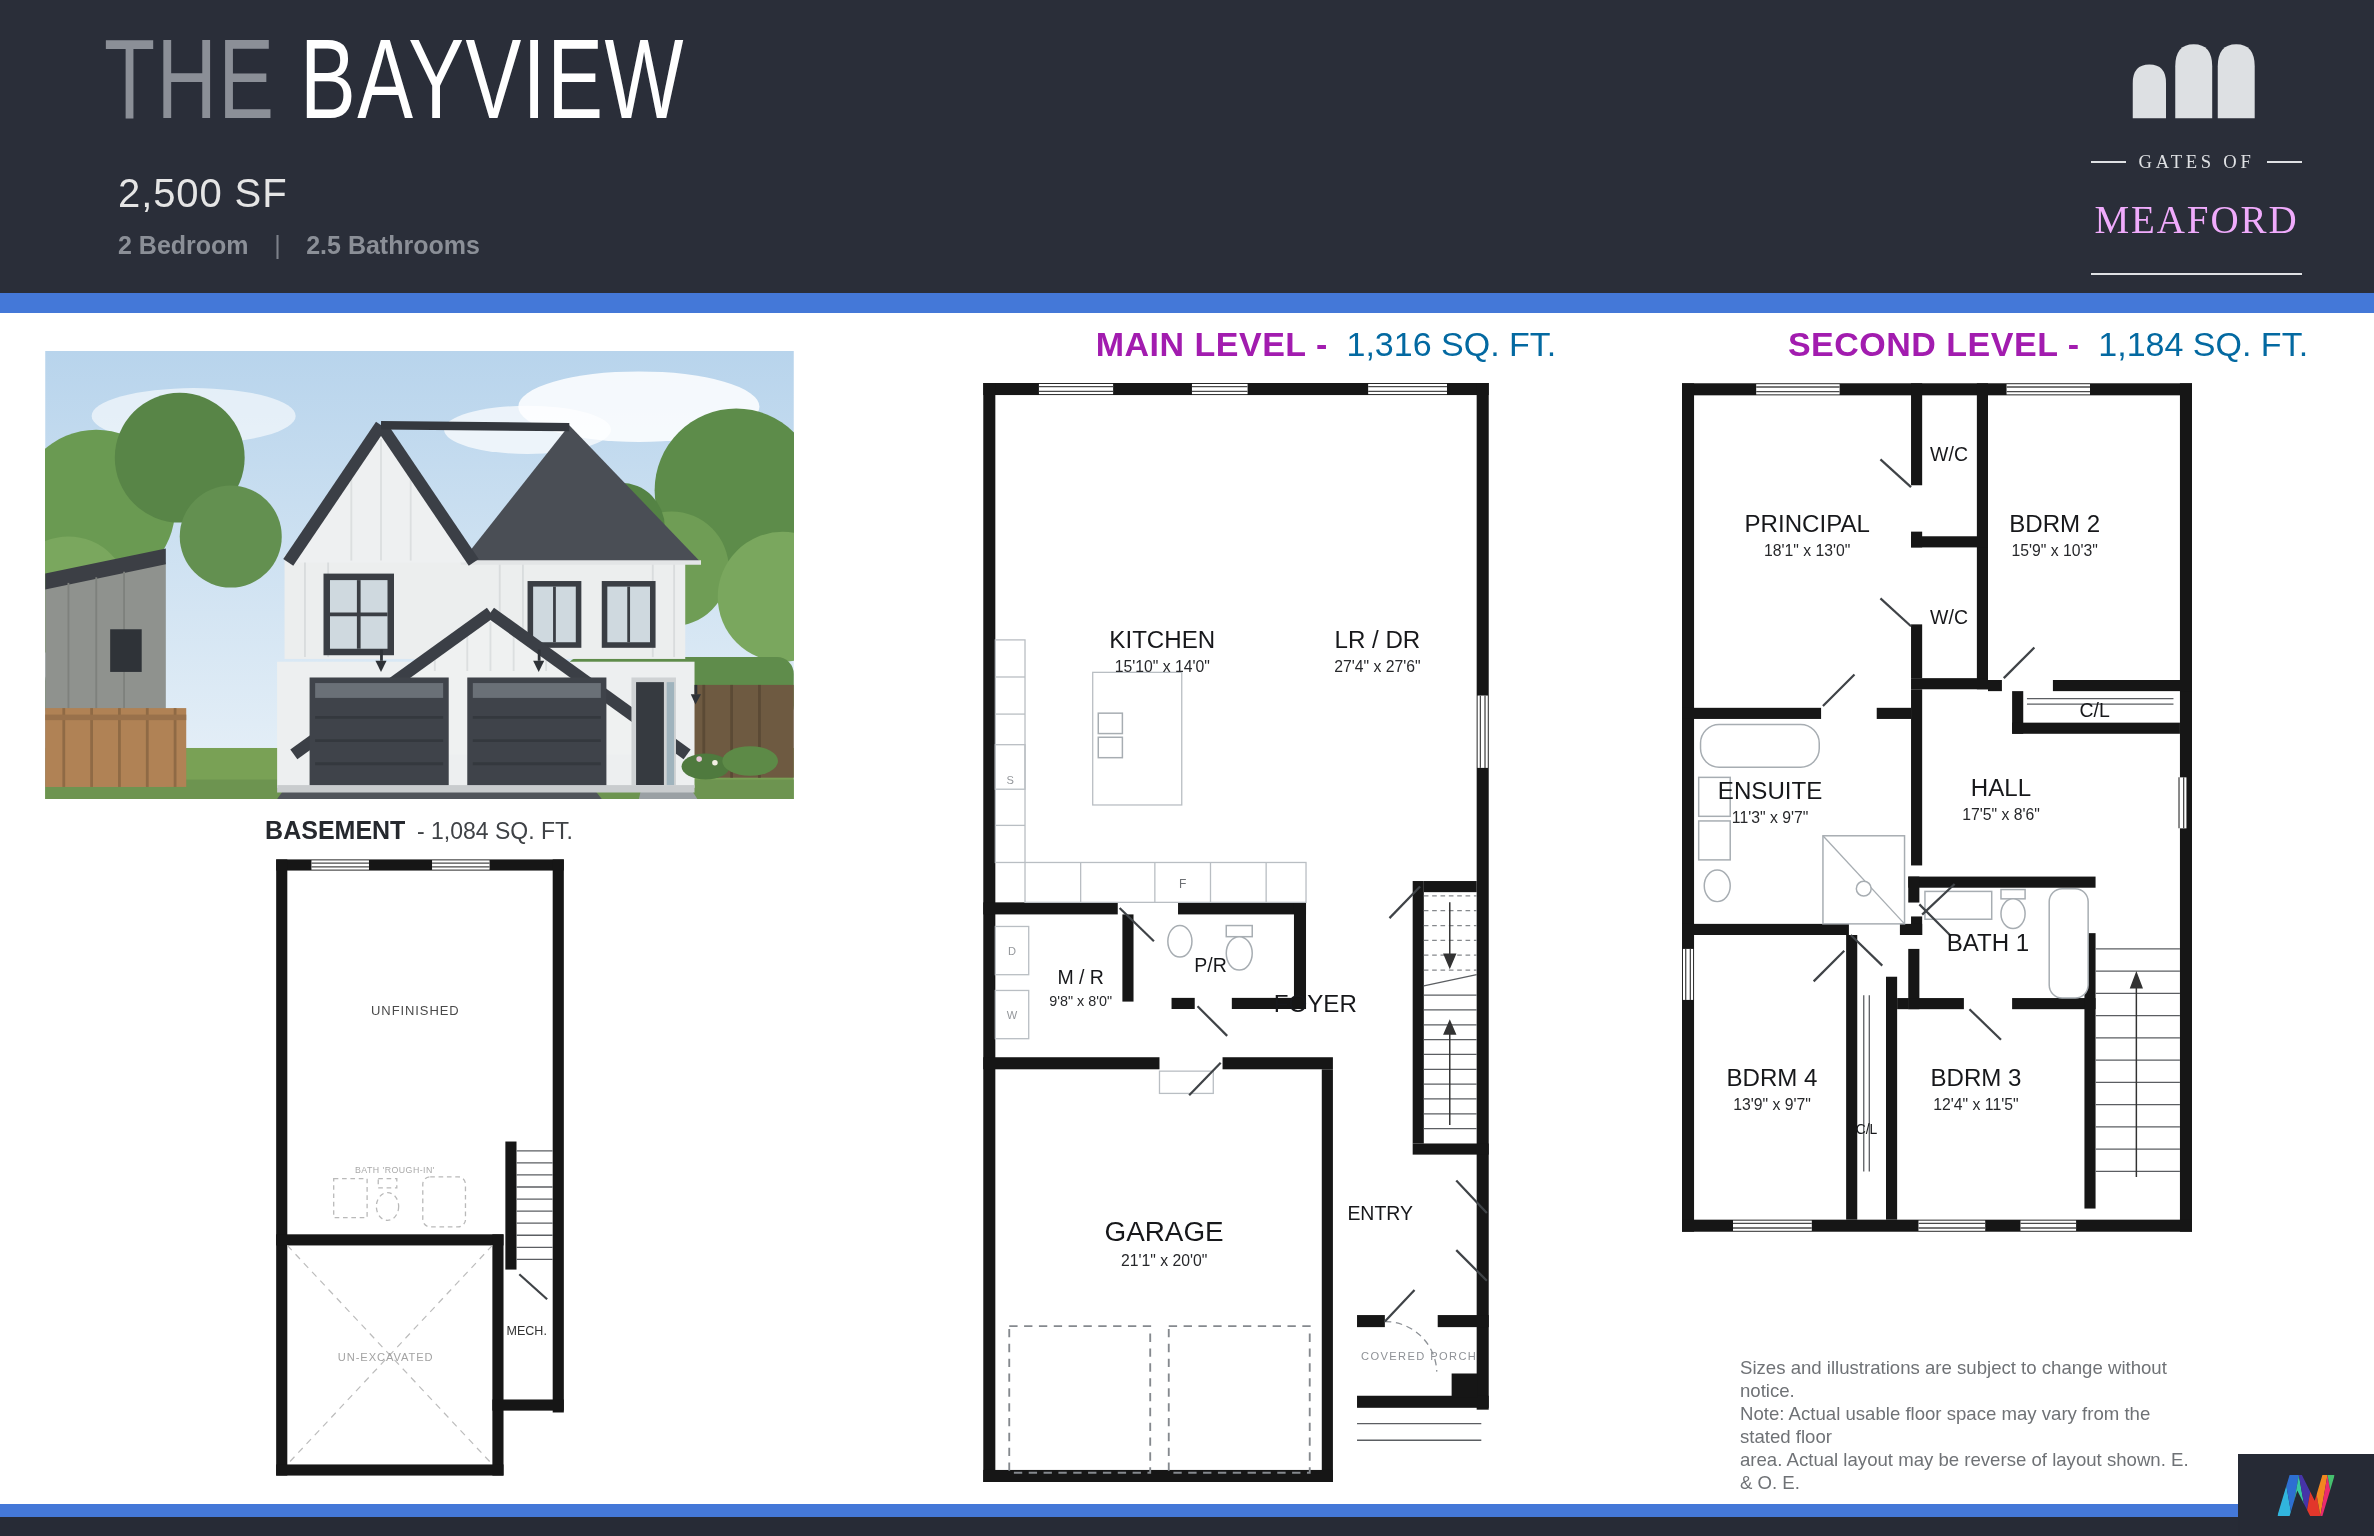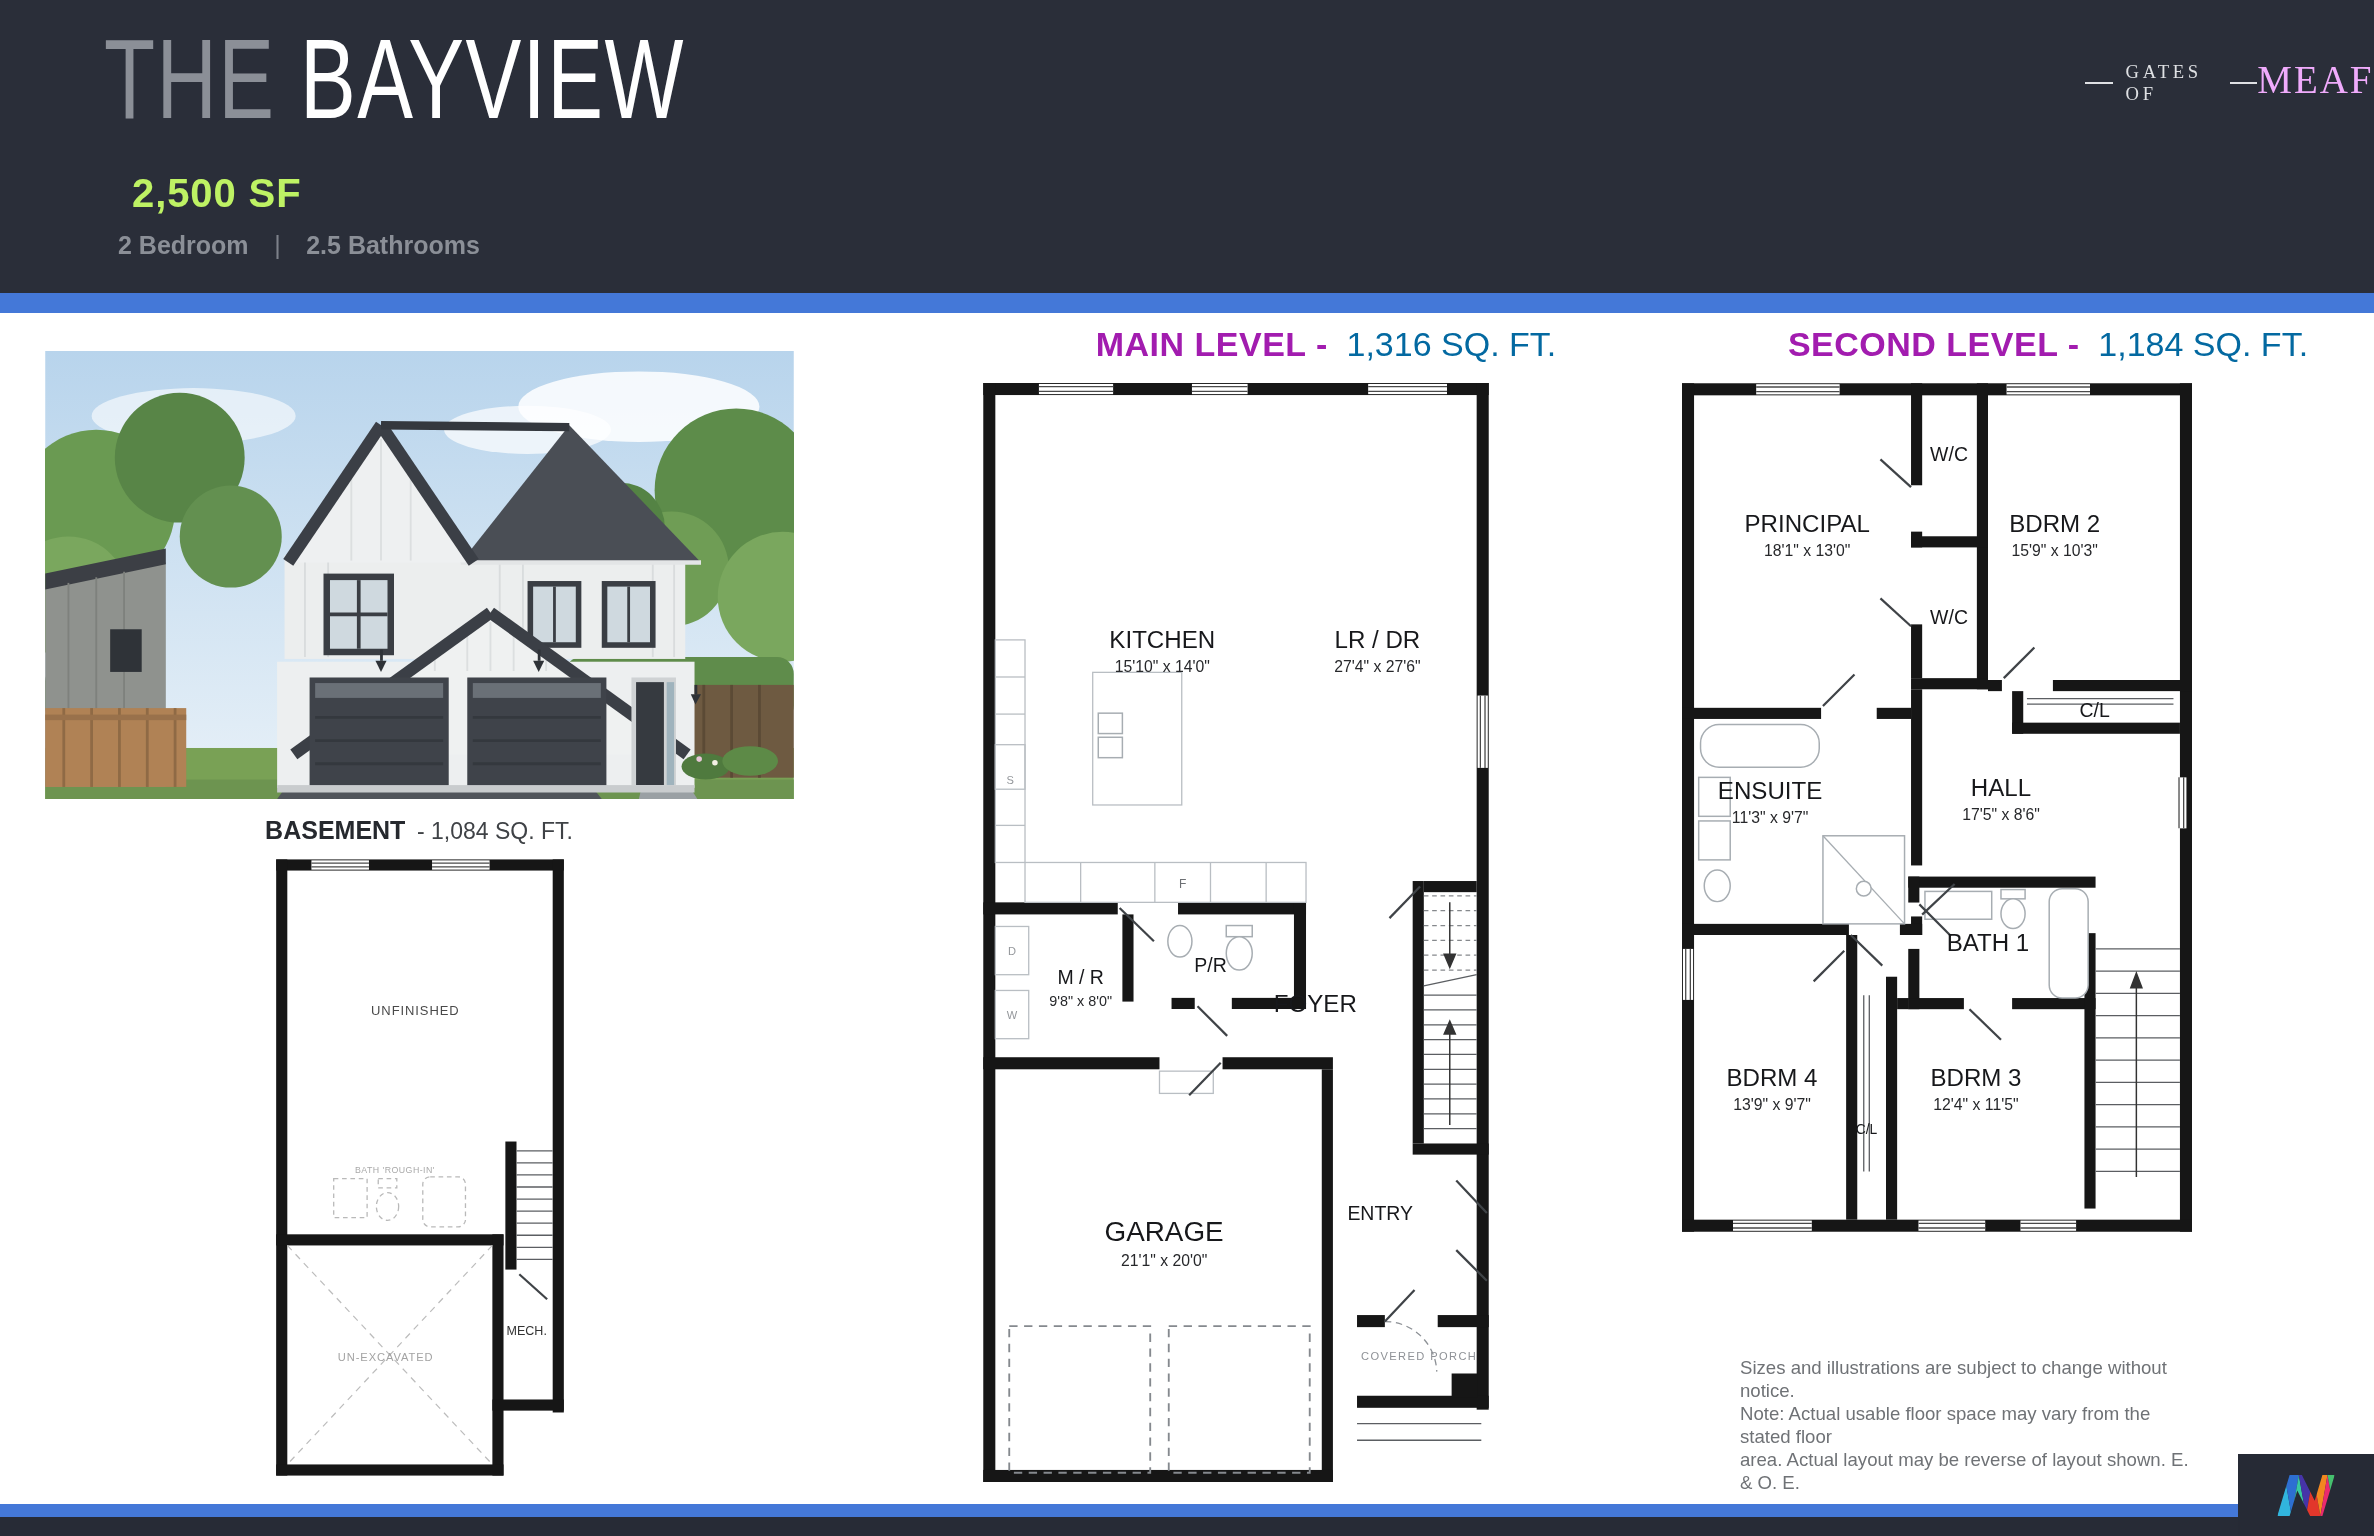"GATES OF" .brand { flex-direction: row -> column; gap: none -> 20px }
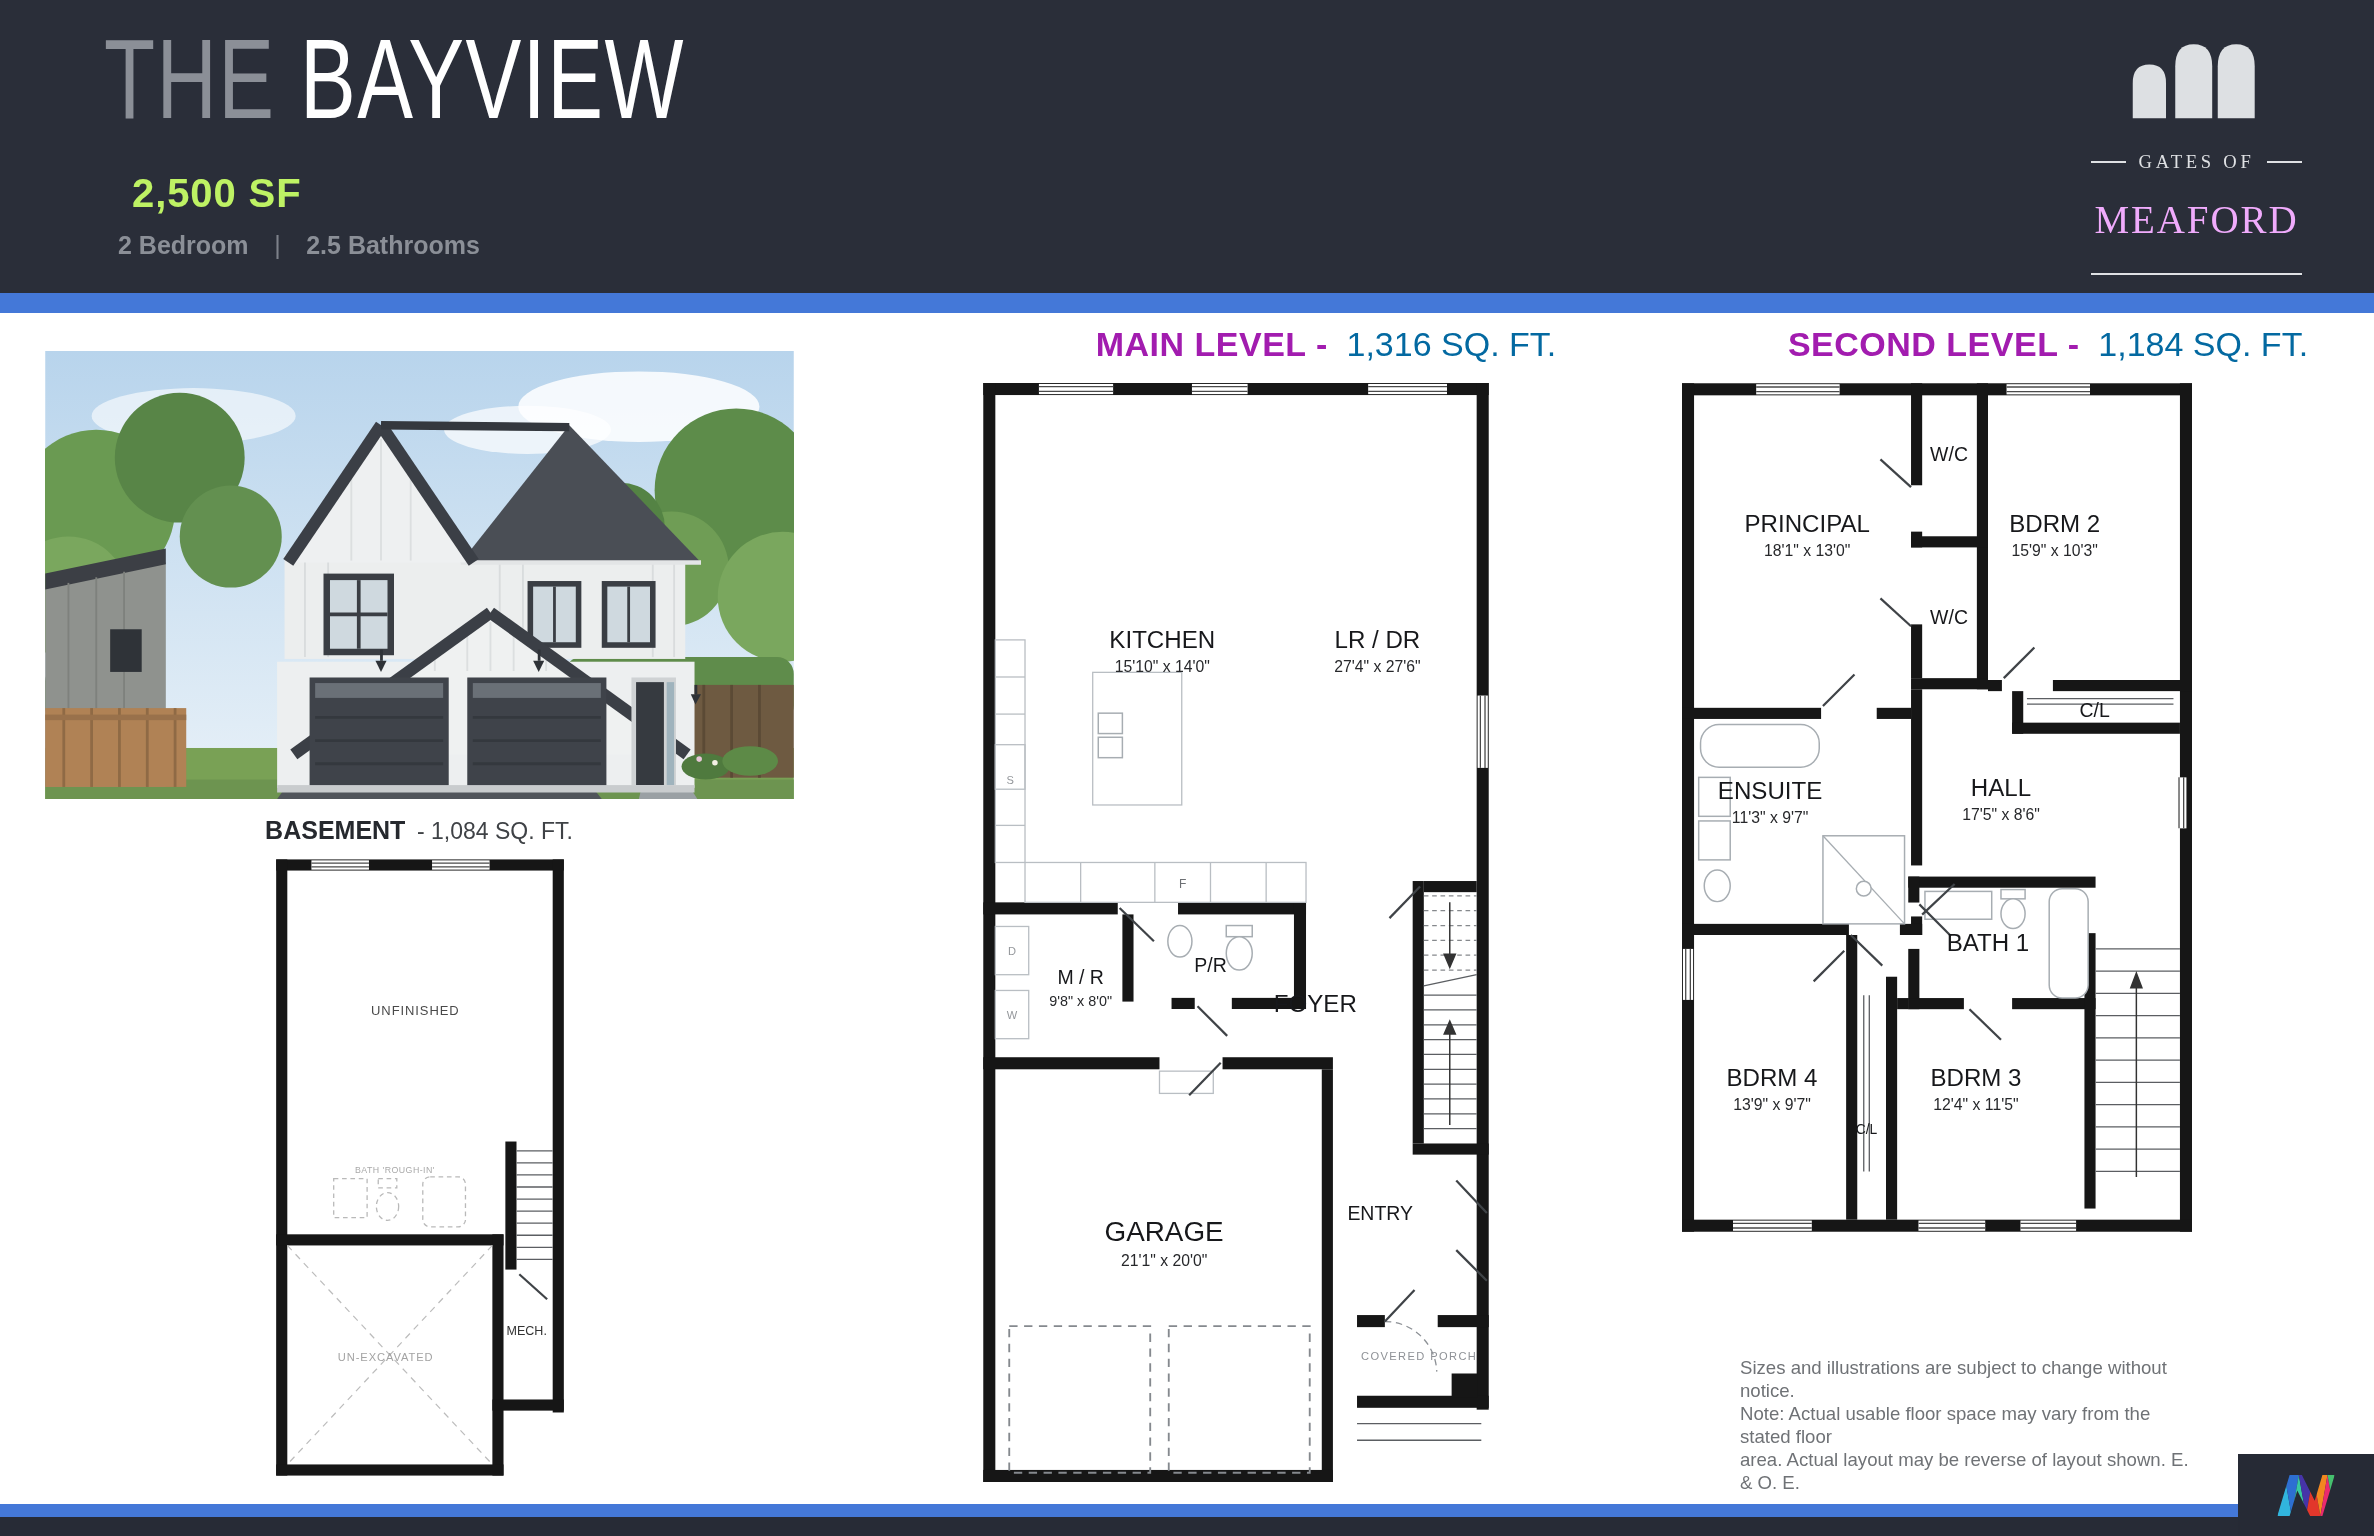"2,500 SF" .sqft-line { color: #bef264 -> #e5e5e5; font-weight: 700 -> 400; left: 132px -> 118px }
